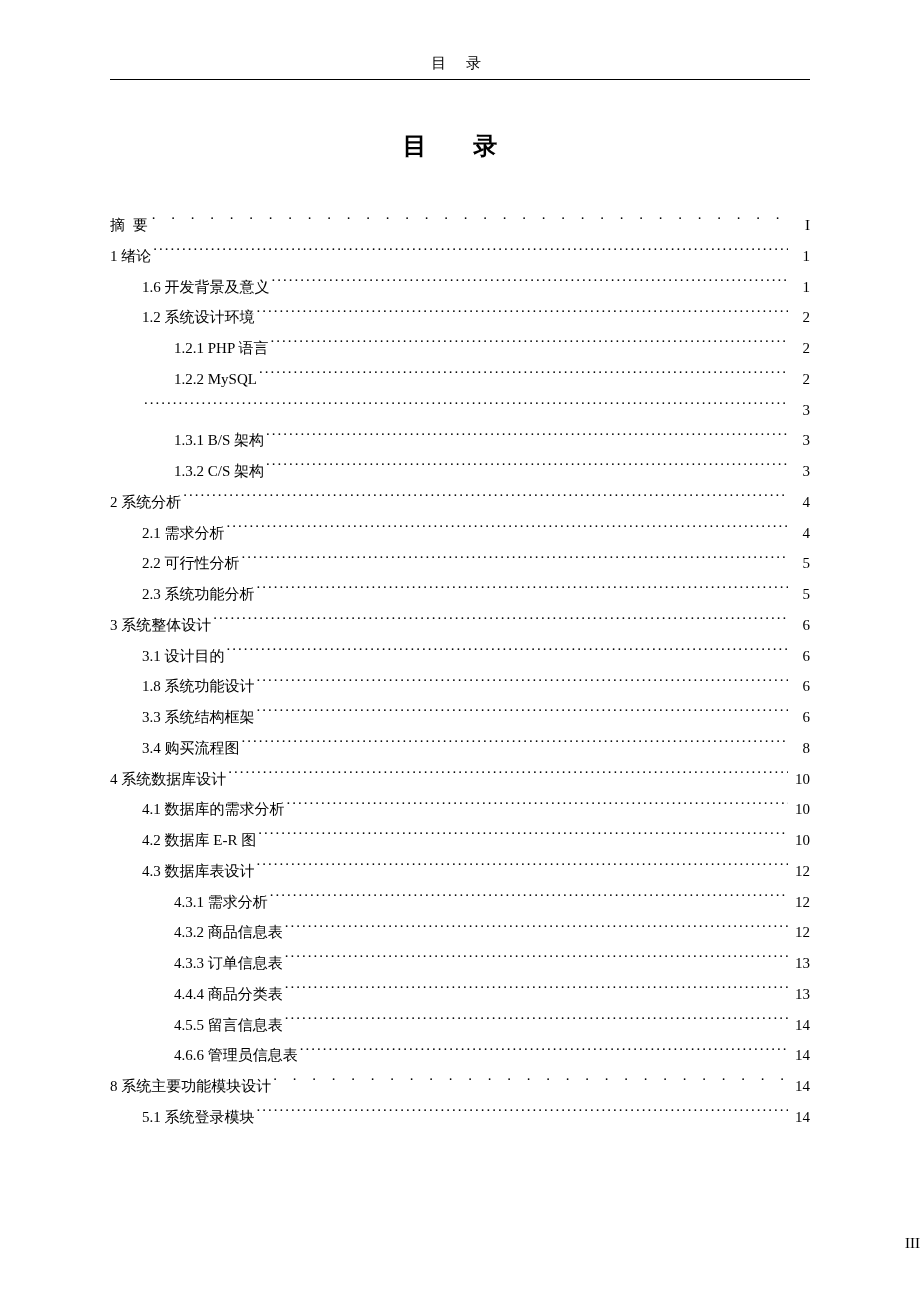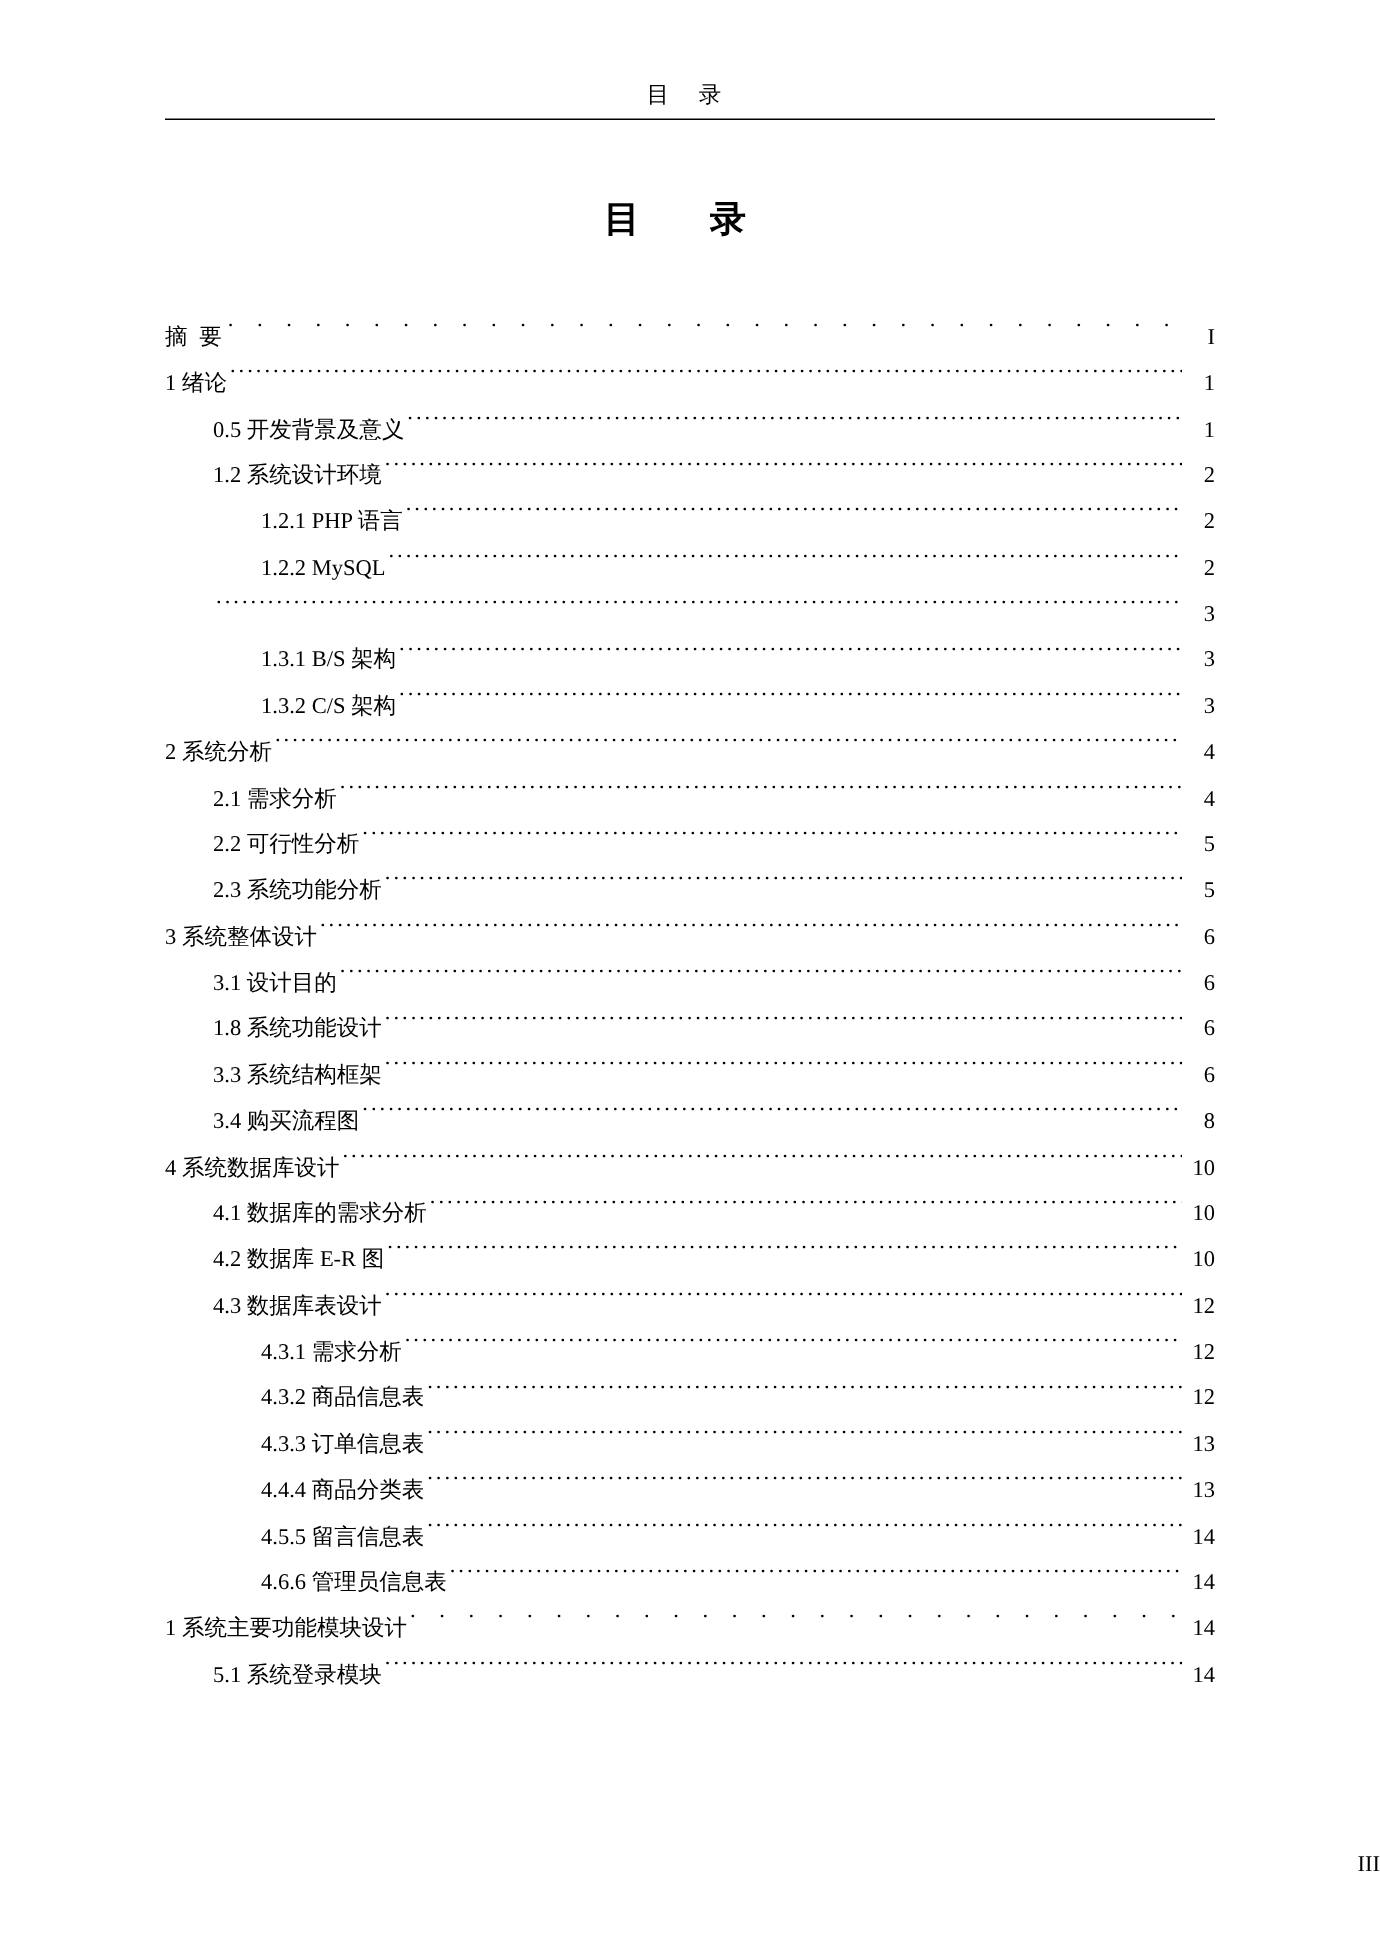"0.5 开发背景及意义" span.toc-label { text: 0.5 -> 1.6 }
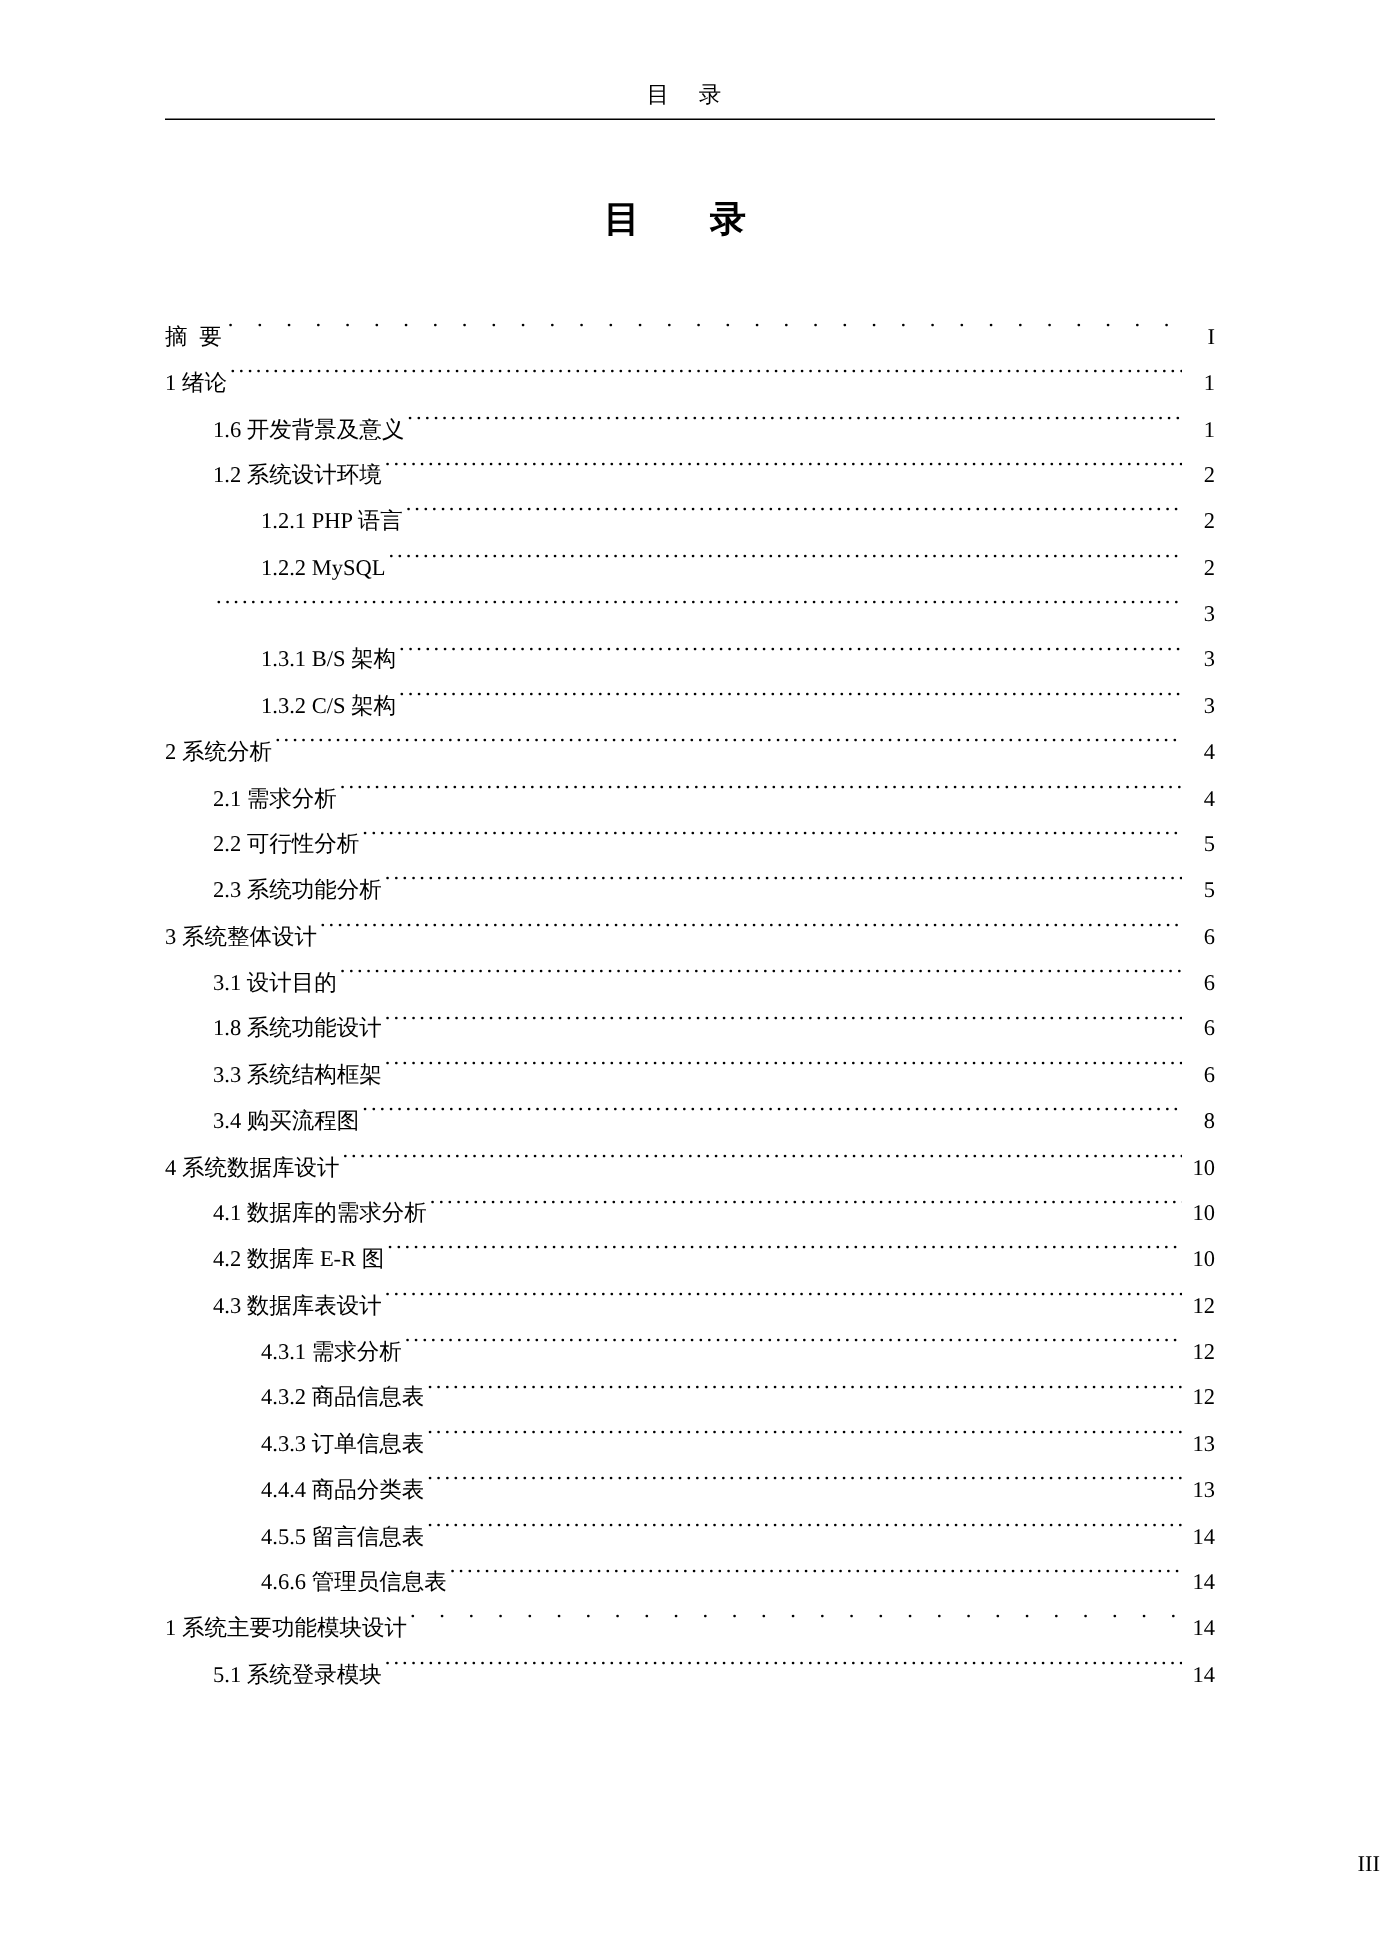"1 系统主要功能模块设计" span.toc-label { text: 1 -> 8 }
